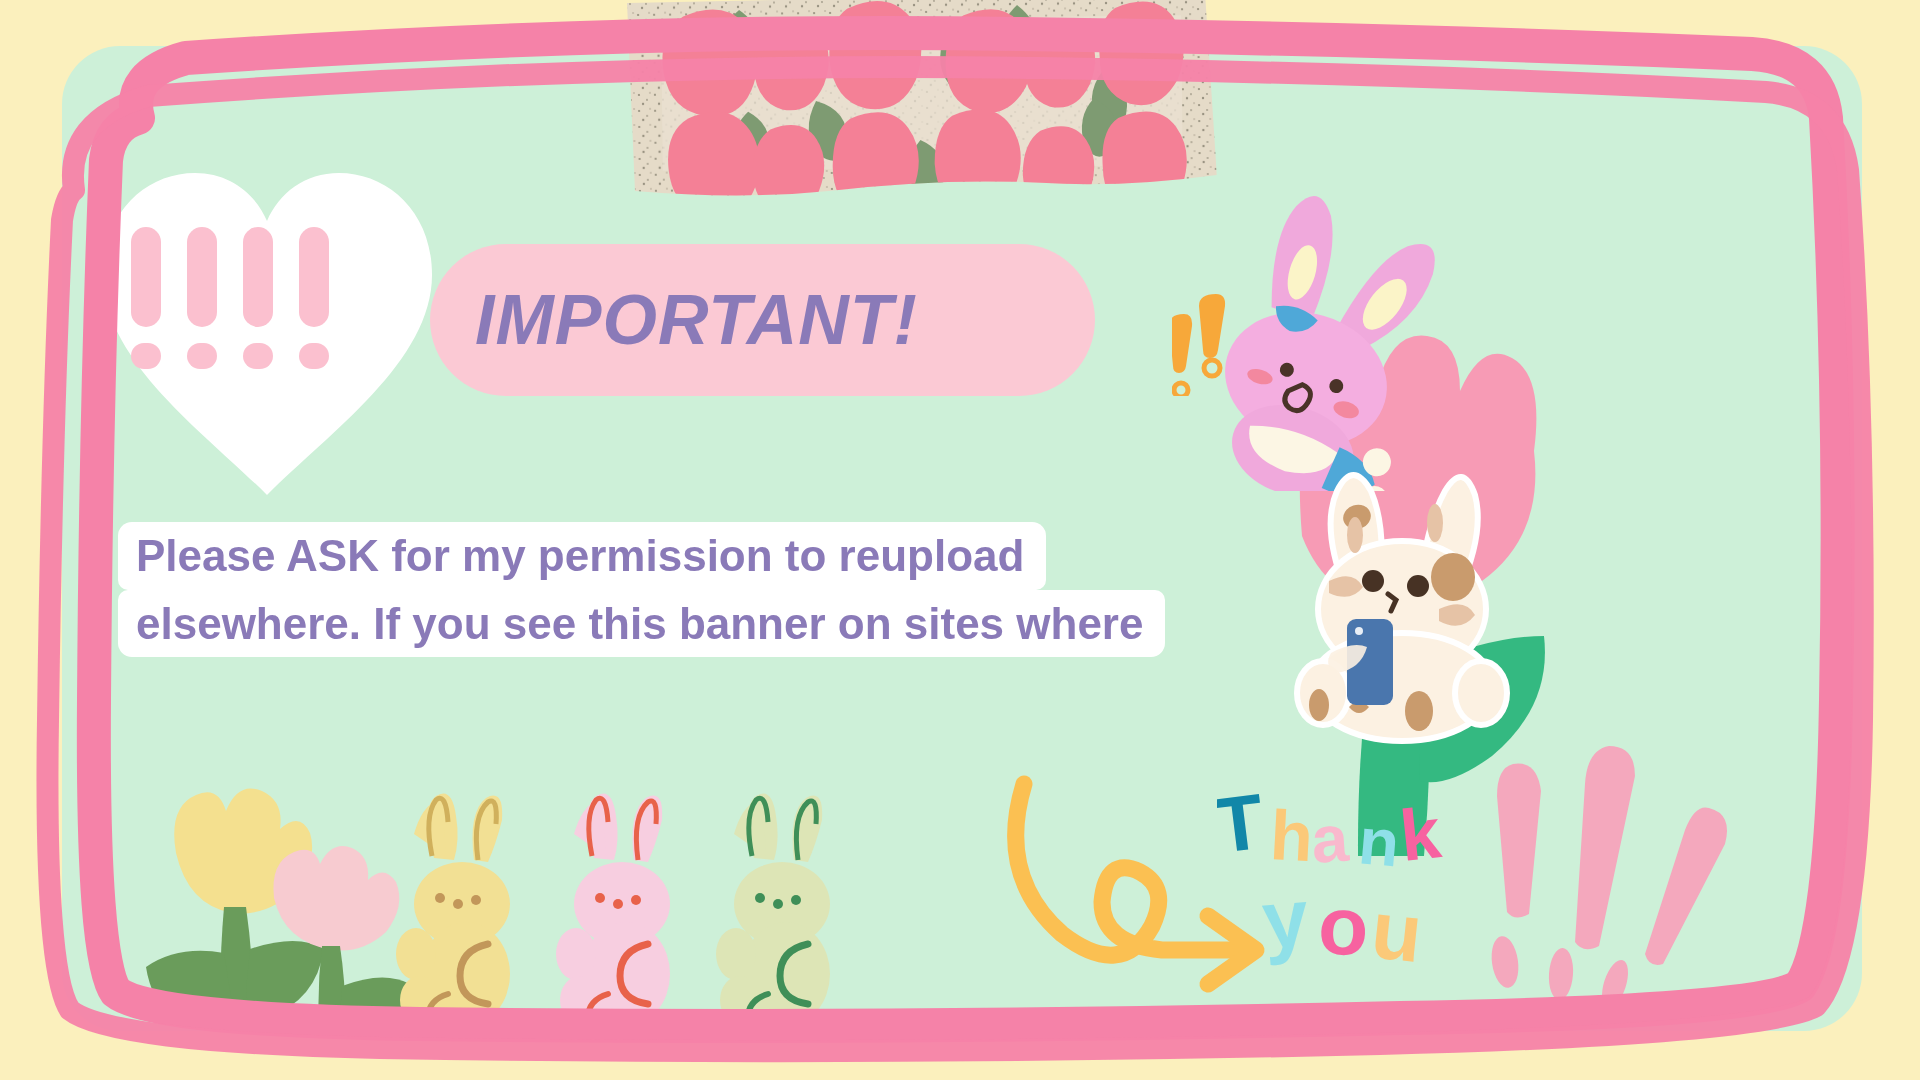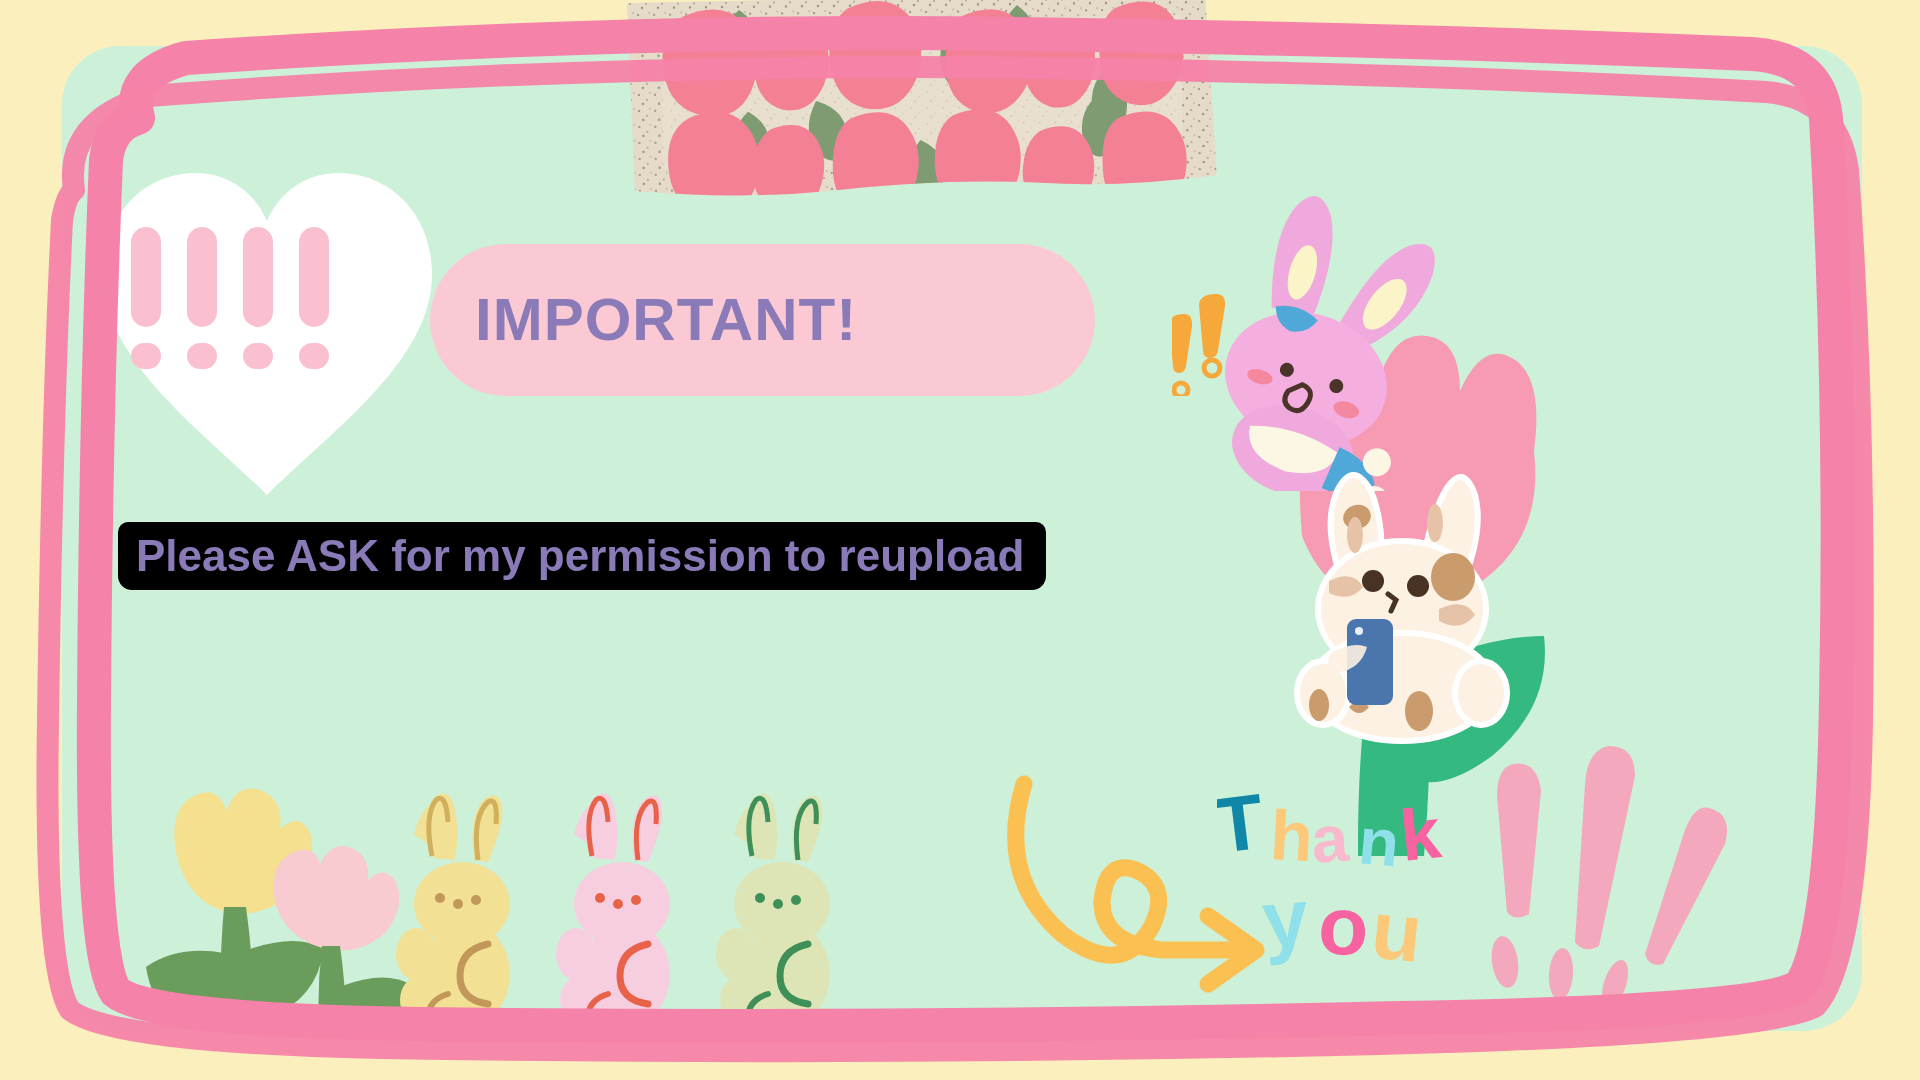"IMPORTANT!" .banner-text { font-size: 60px -> 70px; font-style: none -> italic }
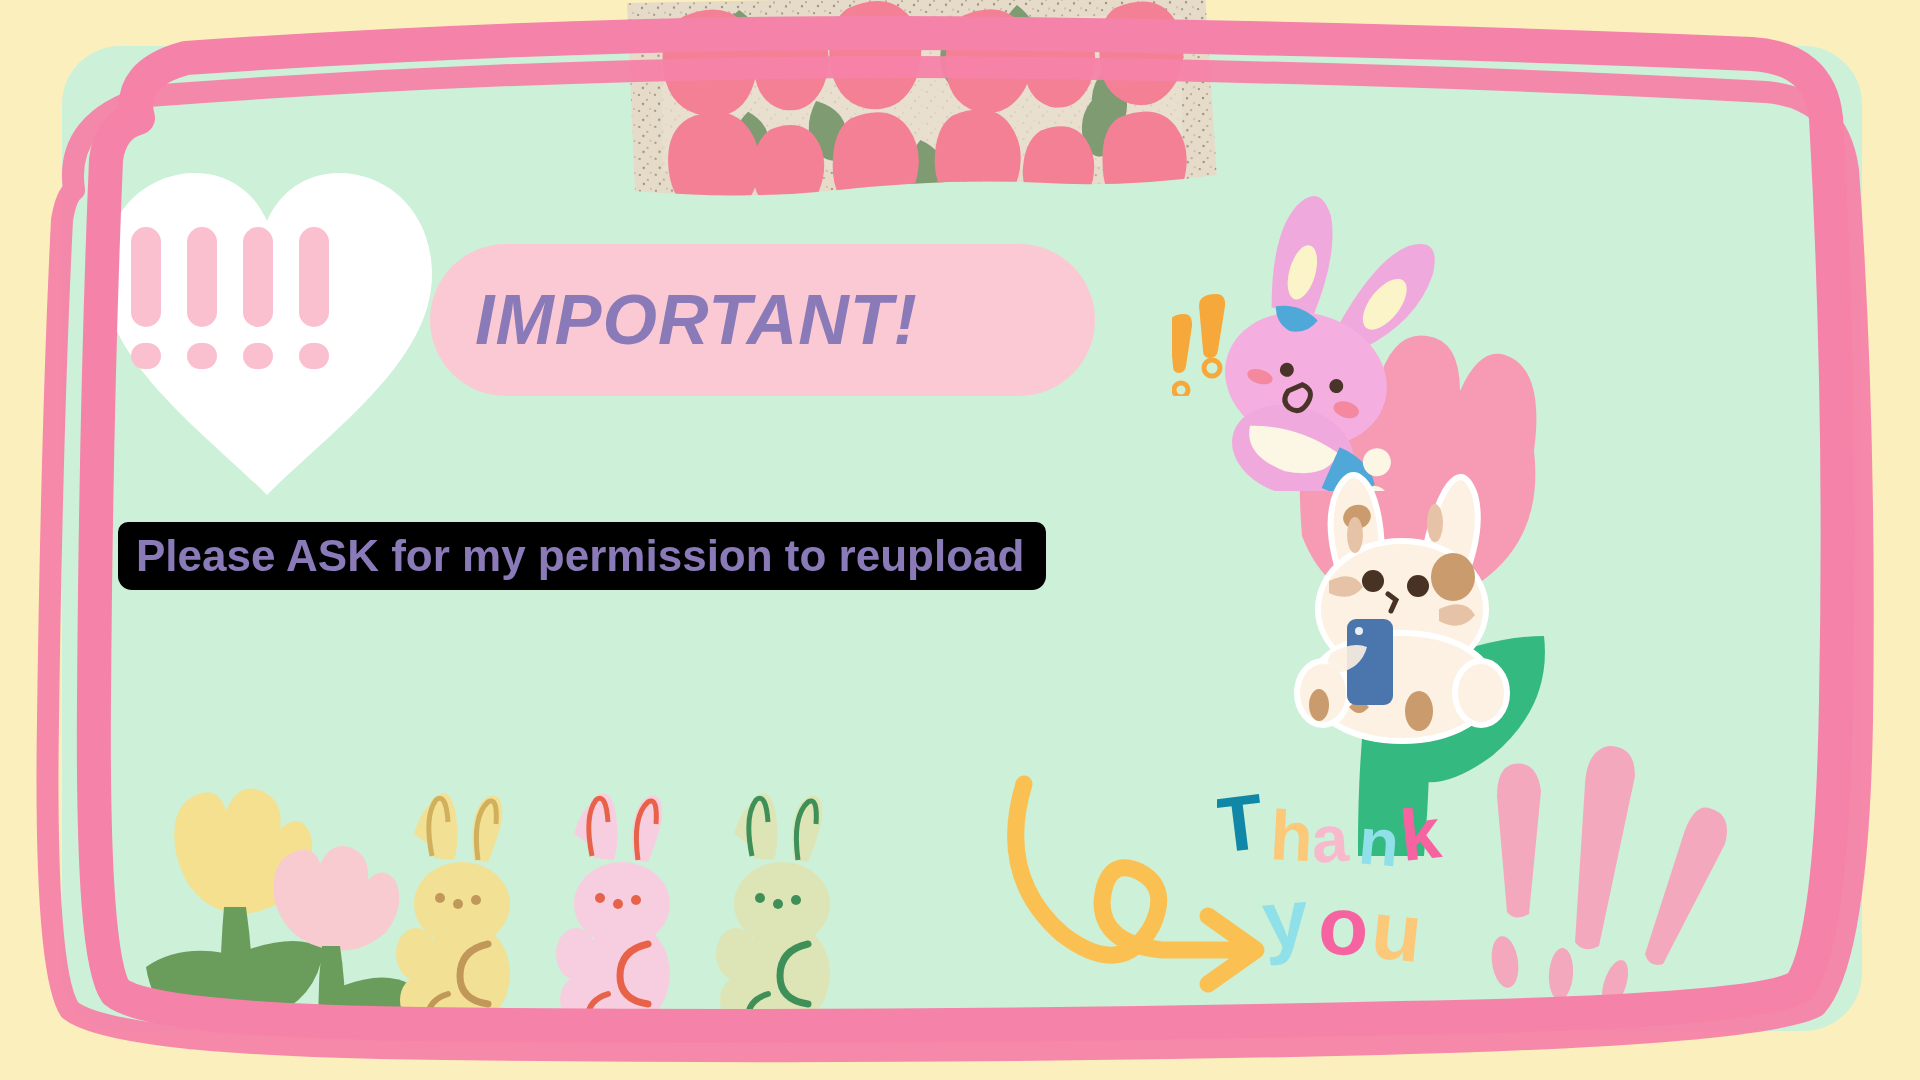"Please ASK for my permission" .msg .ln { background: #000000 -> #ffffff }
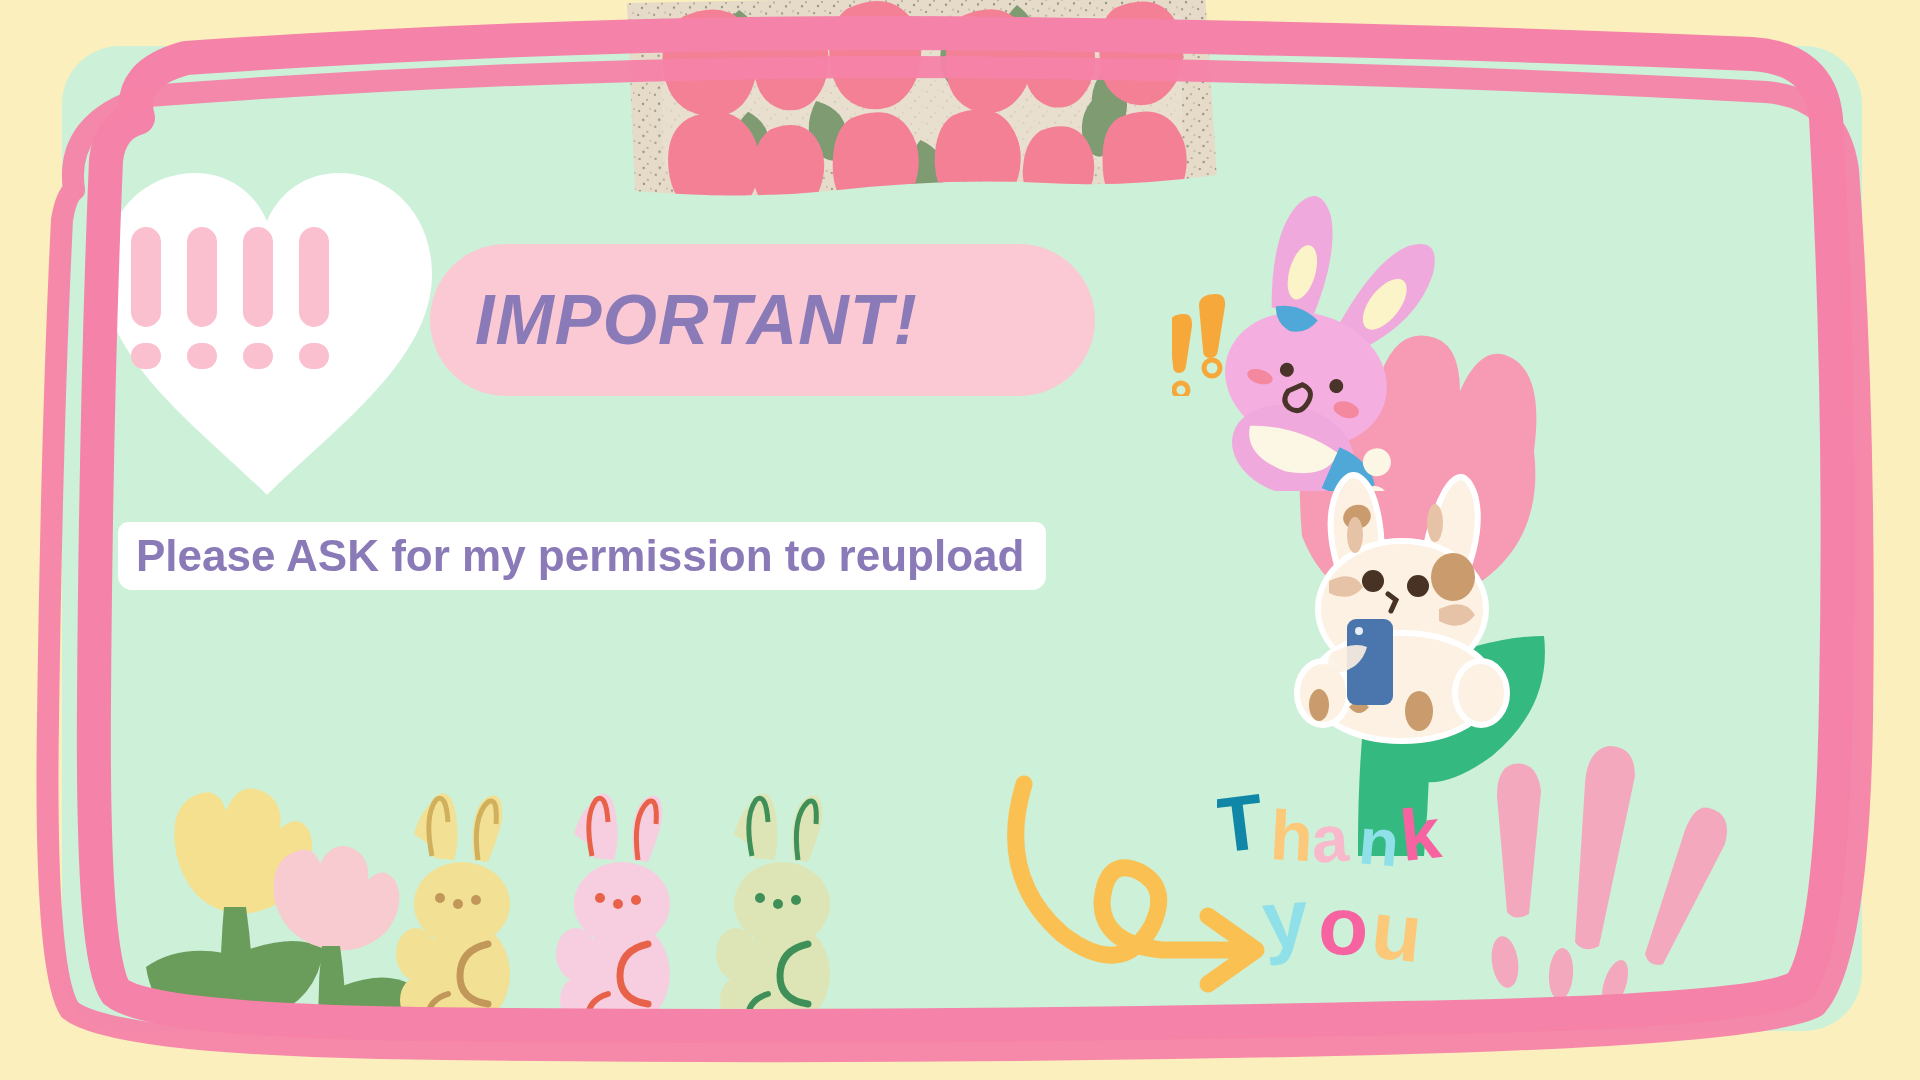"elsewhere. If you see this" span.ln { html: none -> <span>elsewhere. If you see this banner on sites where</span> }
